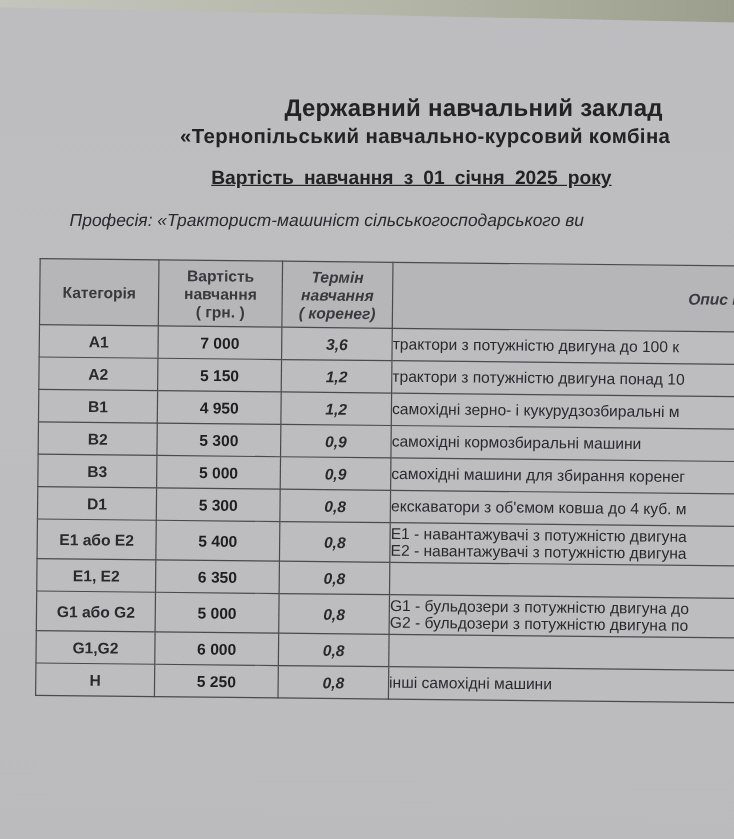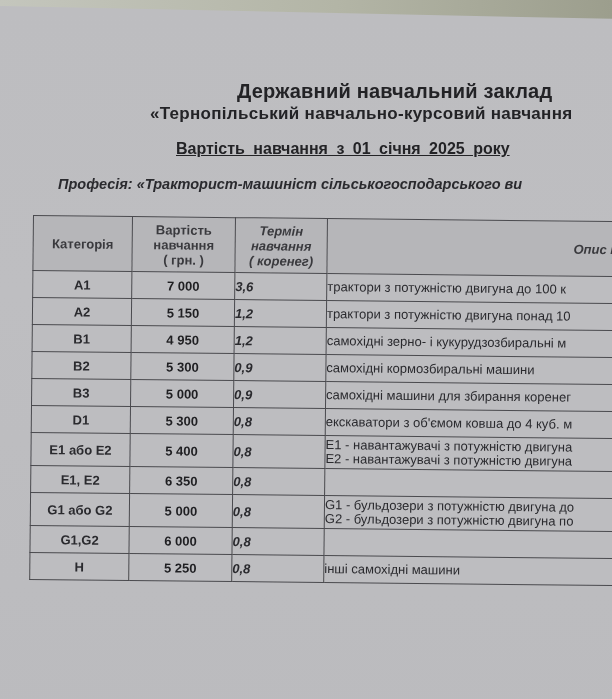"«Тернопільський навчально-курсовий" div.title2 { text: навчання -> комбіна }
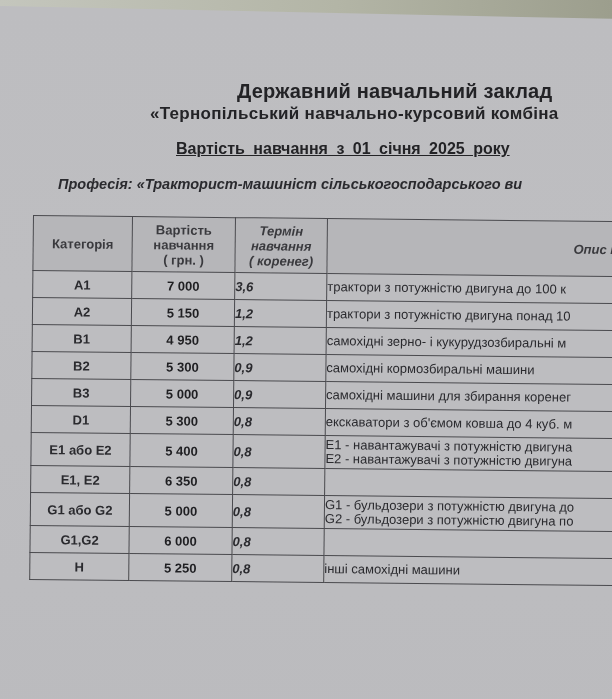"Професія: «Тракторист-машиніст" .profession { font-weight: bold -> normal }
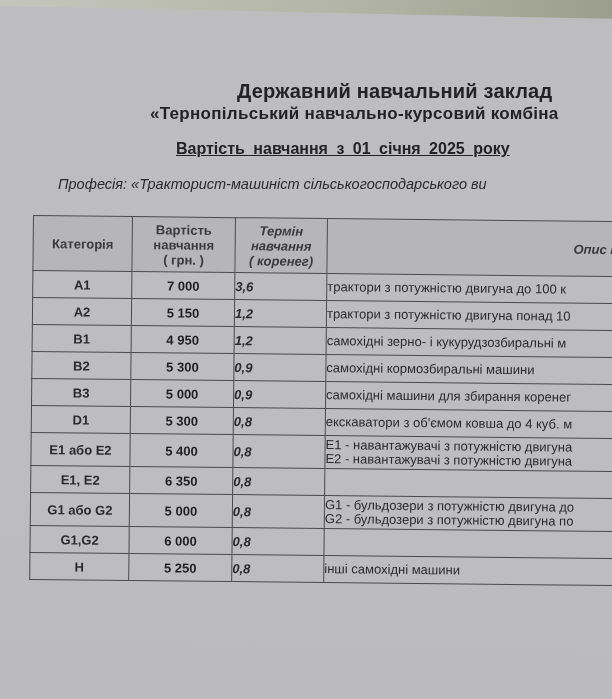"3,6" td.term { text-align: none -> center }
